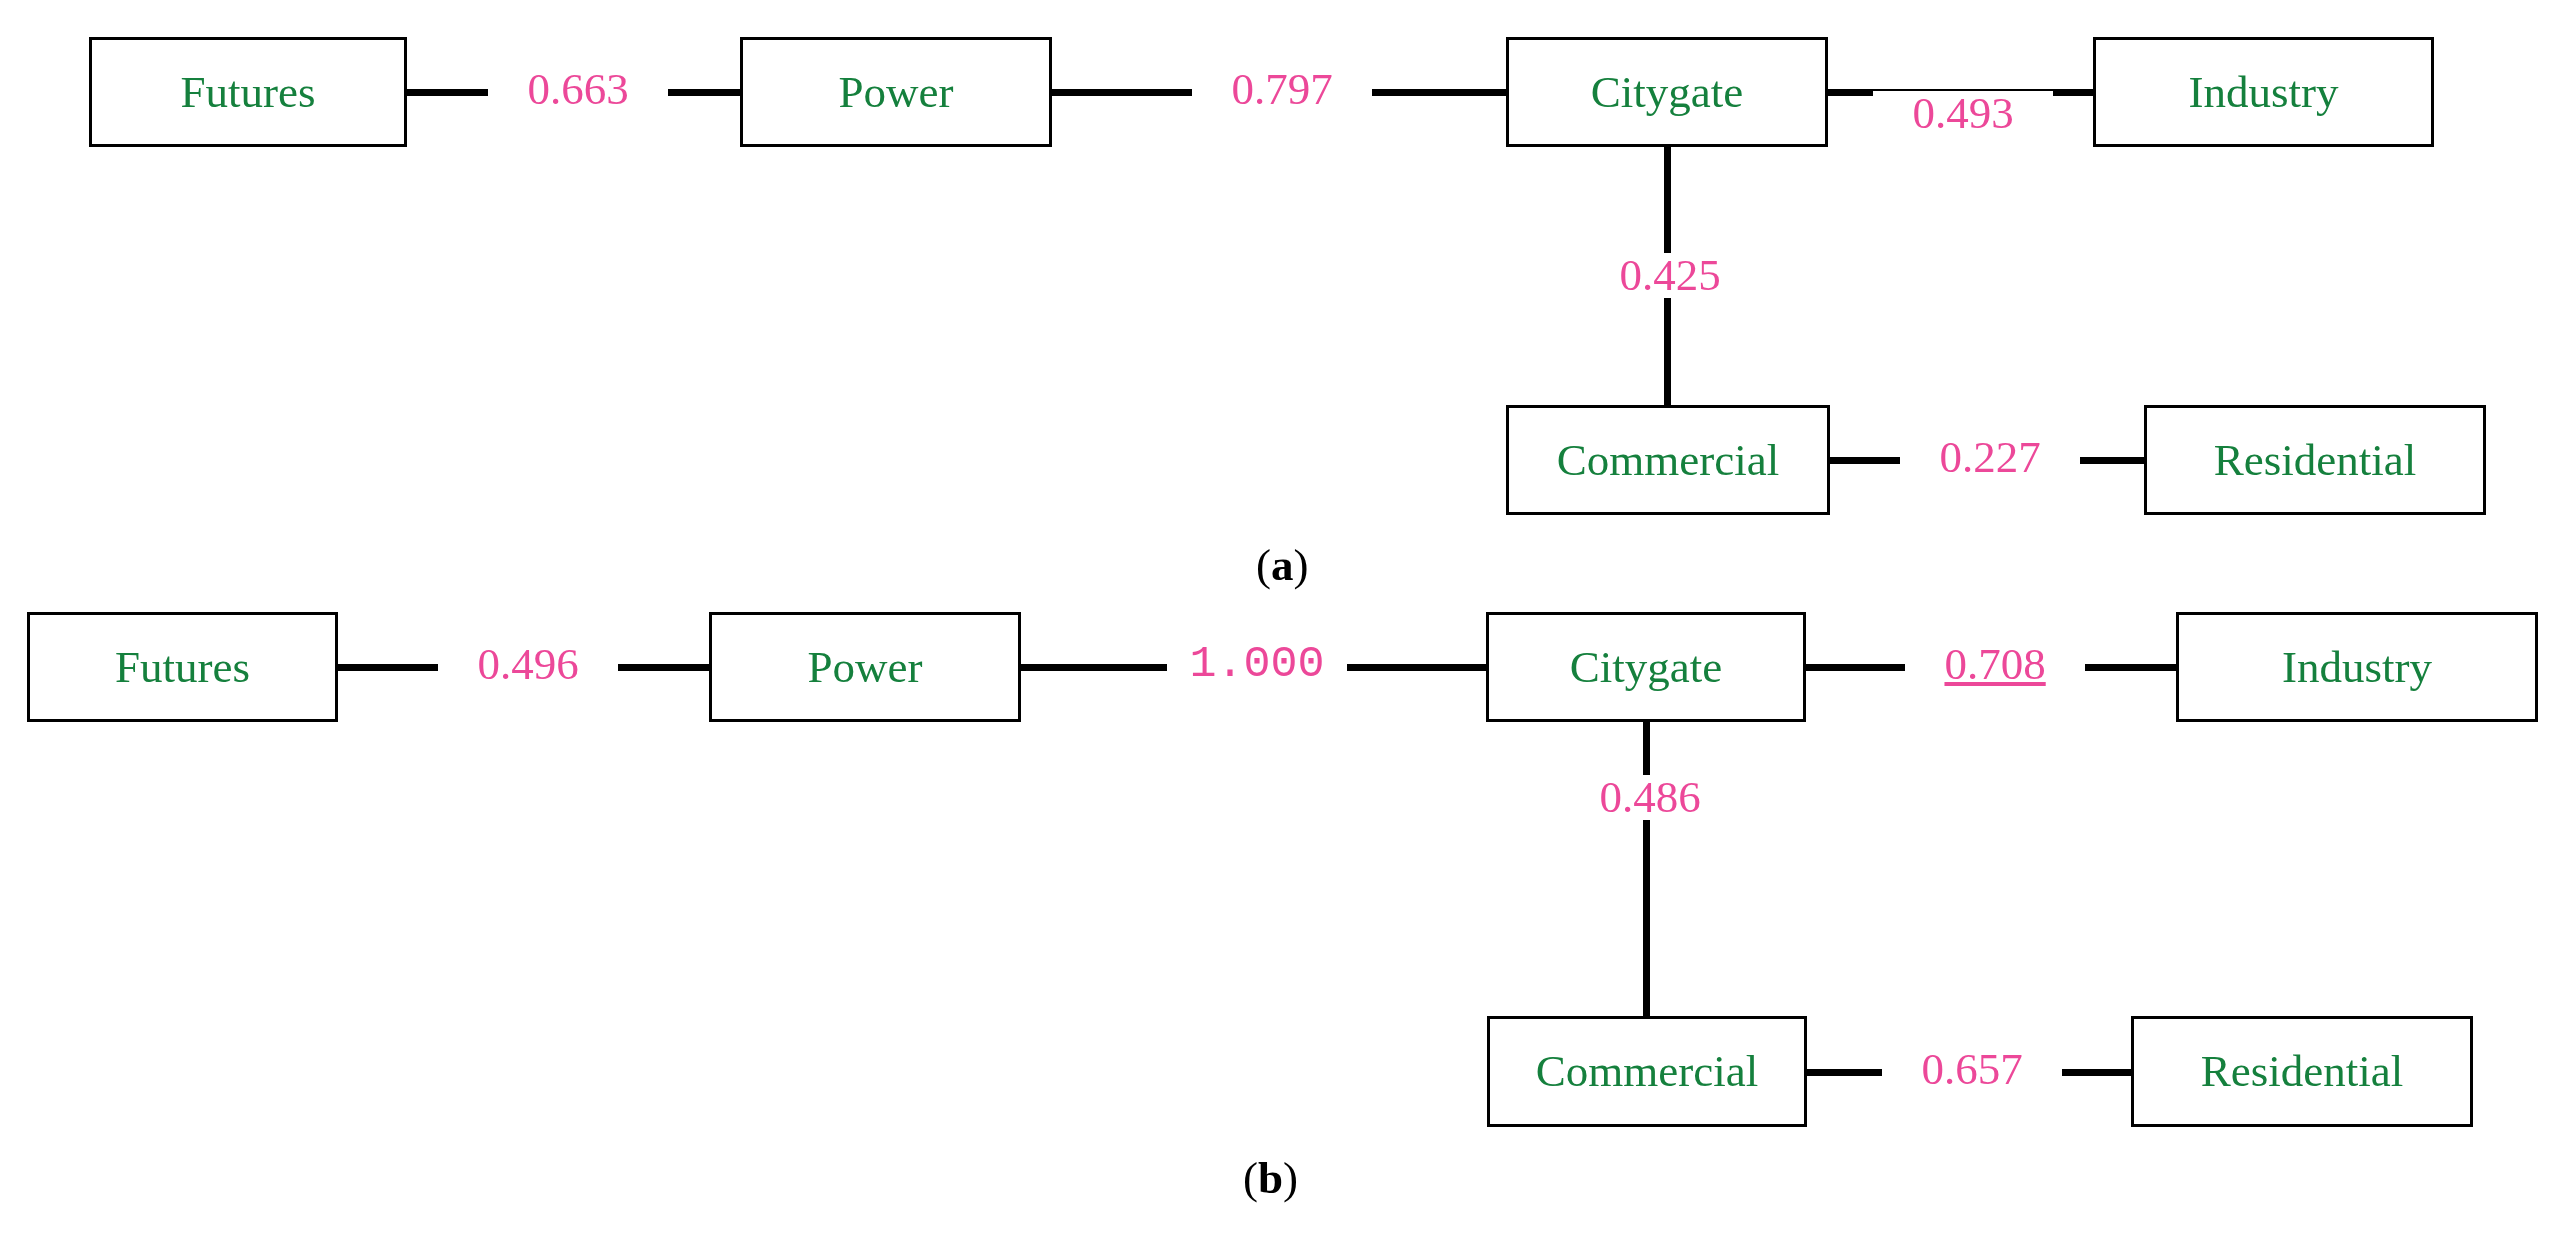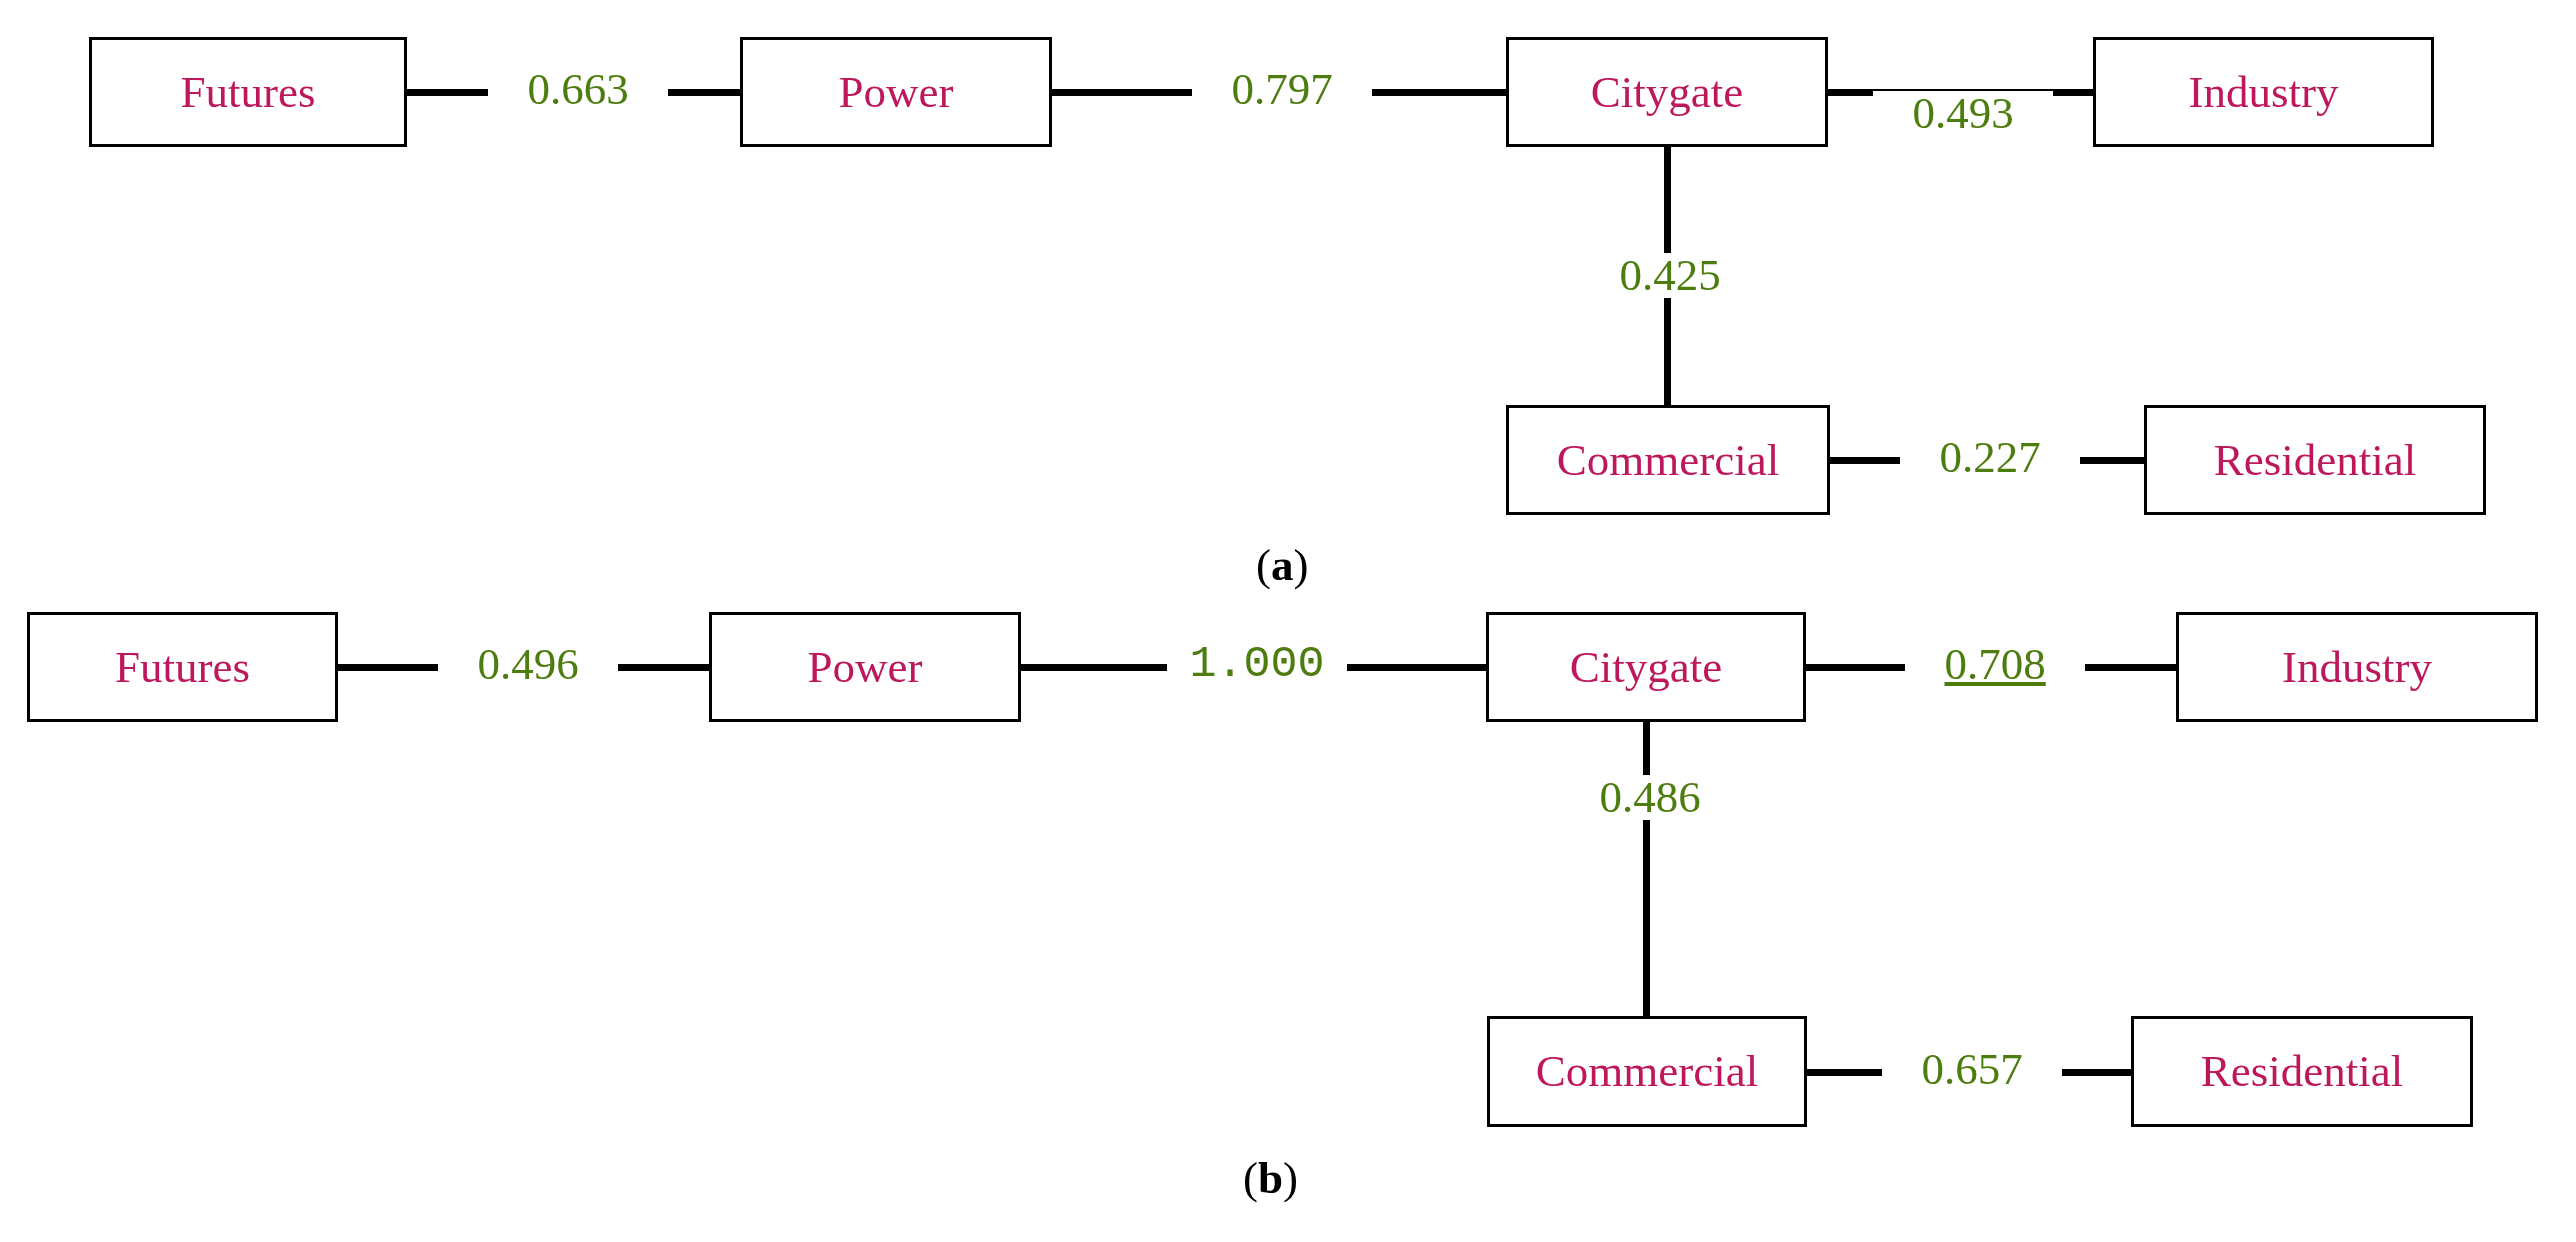"Futures" .node-label { color: #be185d -> #15803d }
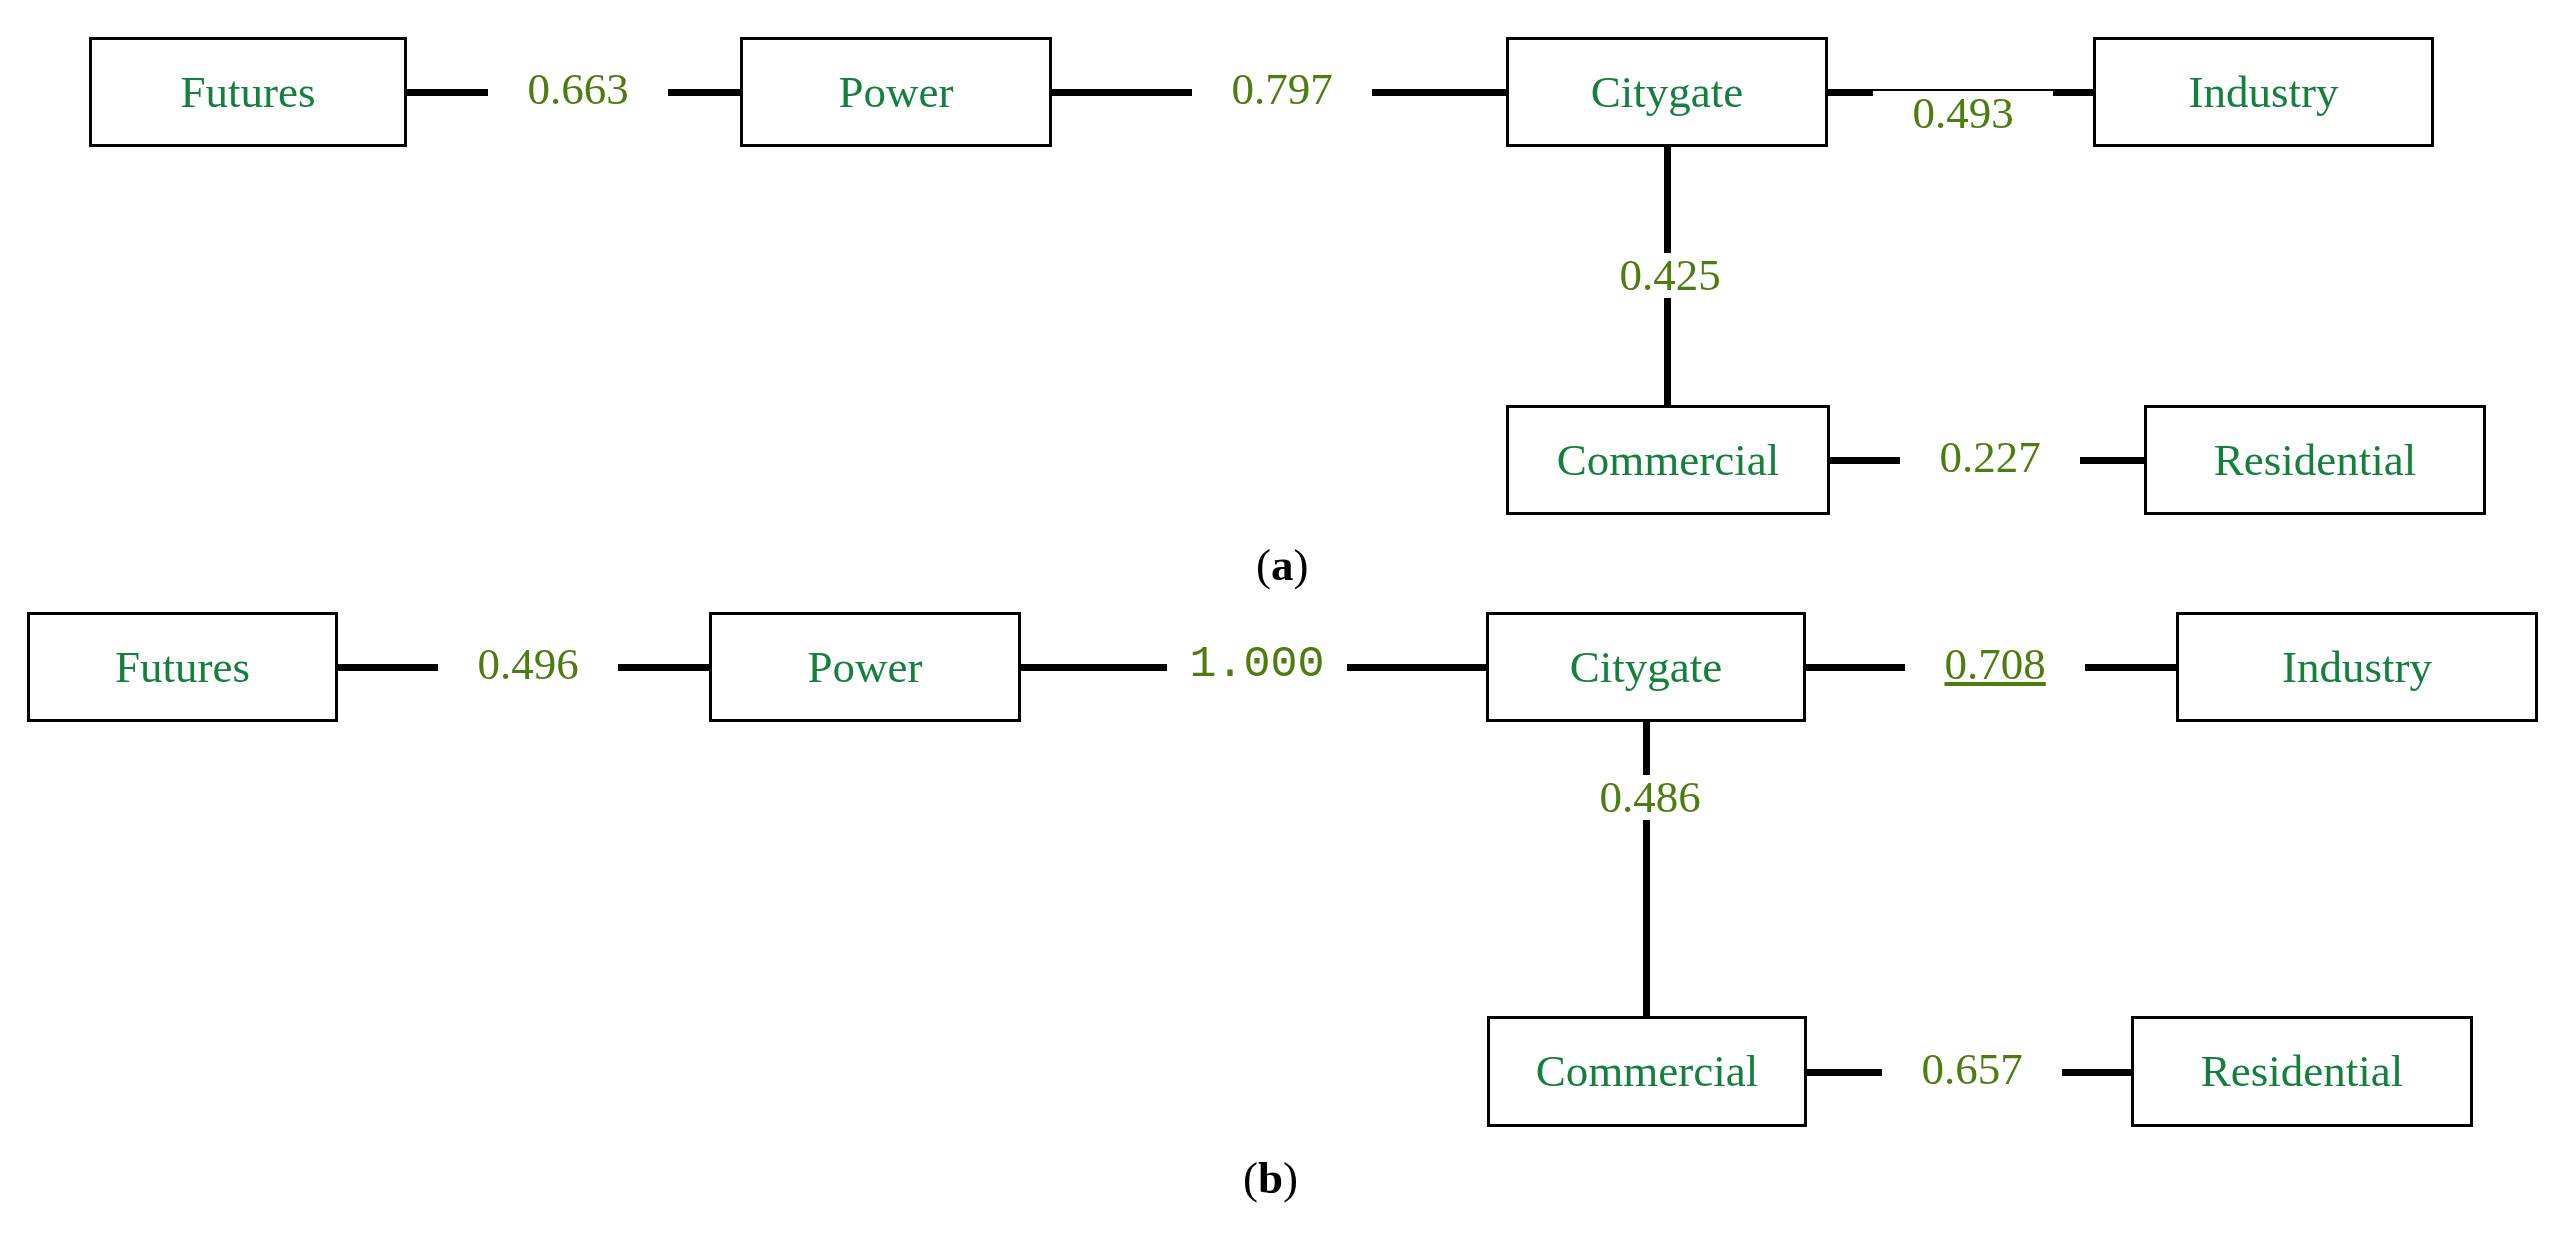"0.663" .edge-label { color: #4d7c0f -> #ec4899 }
